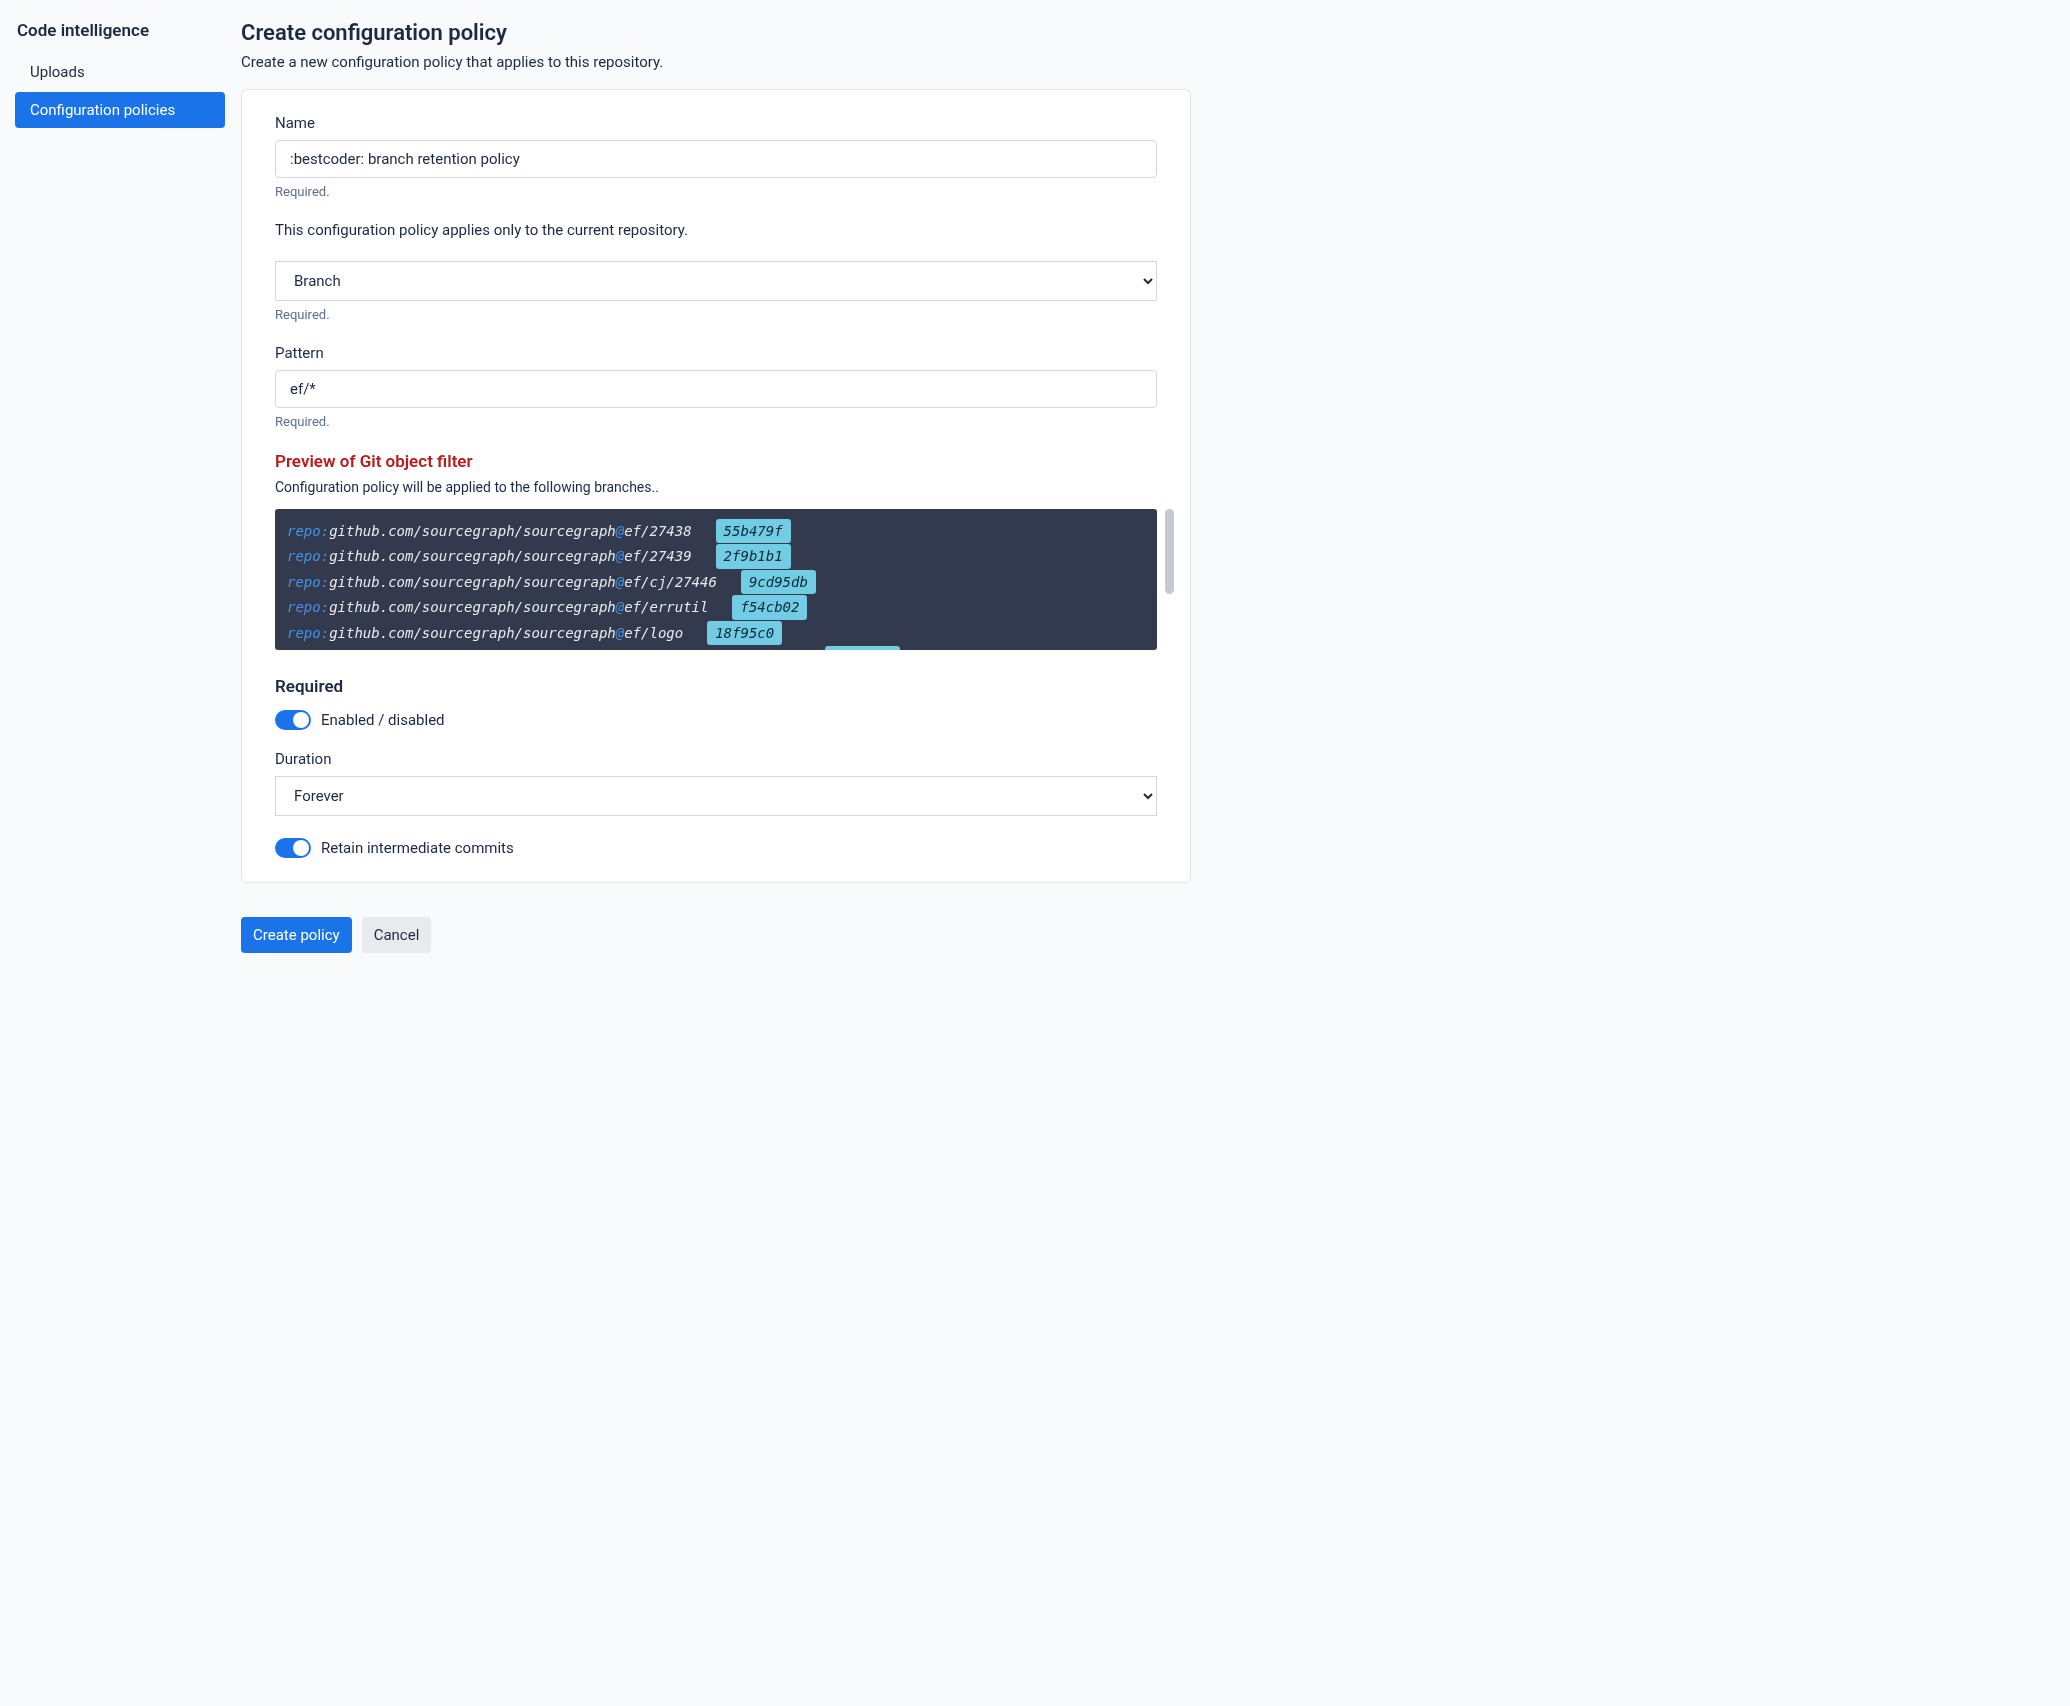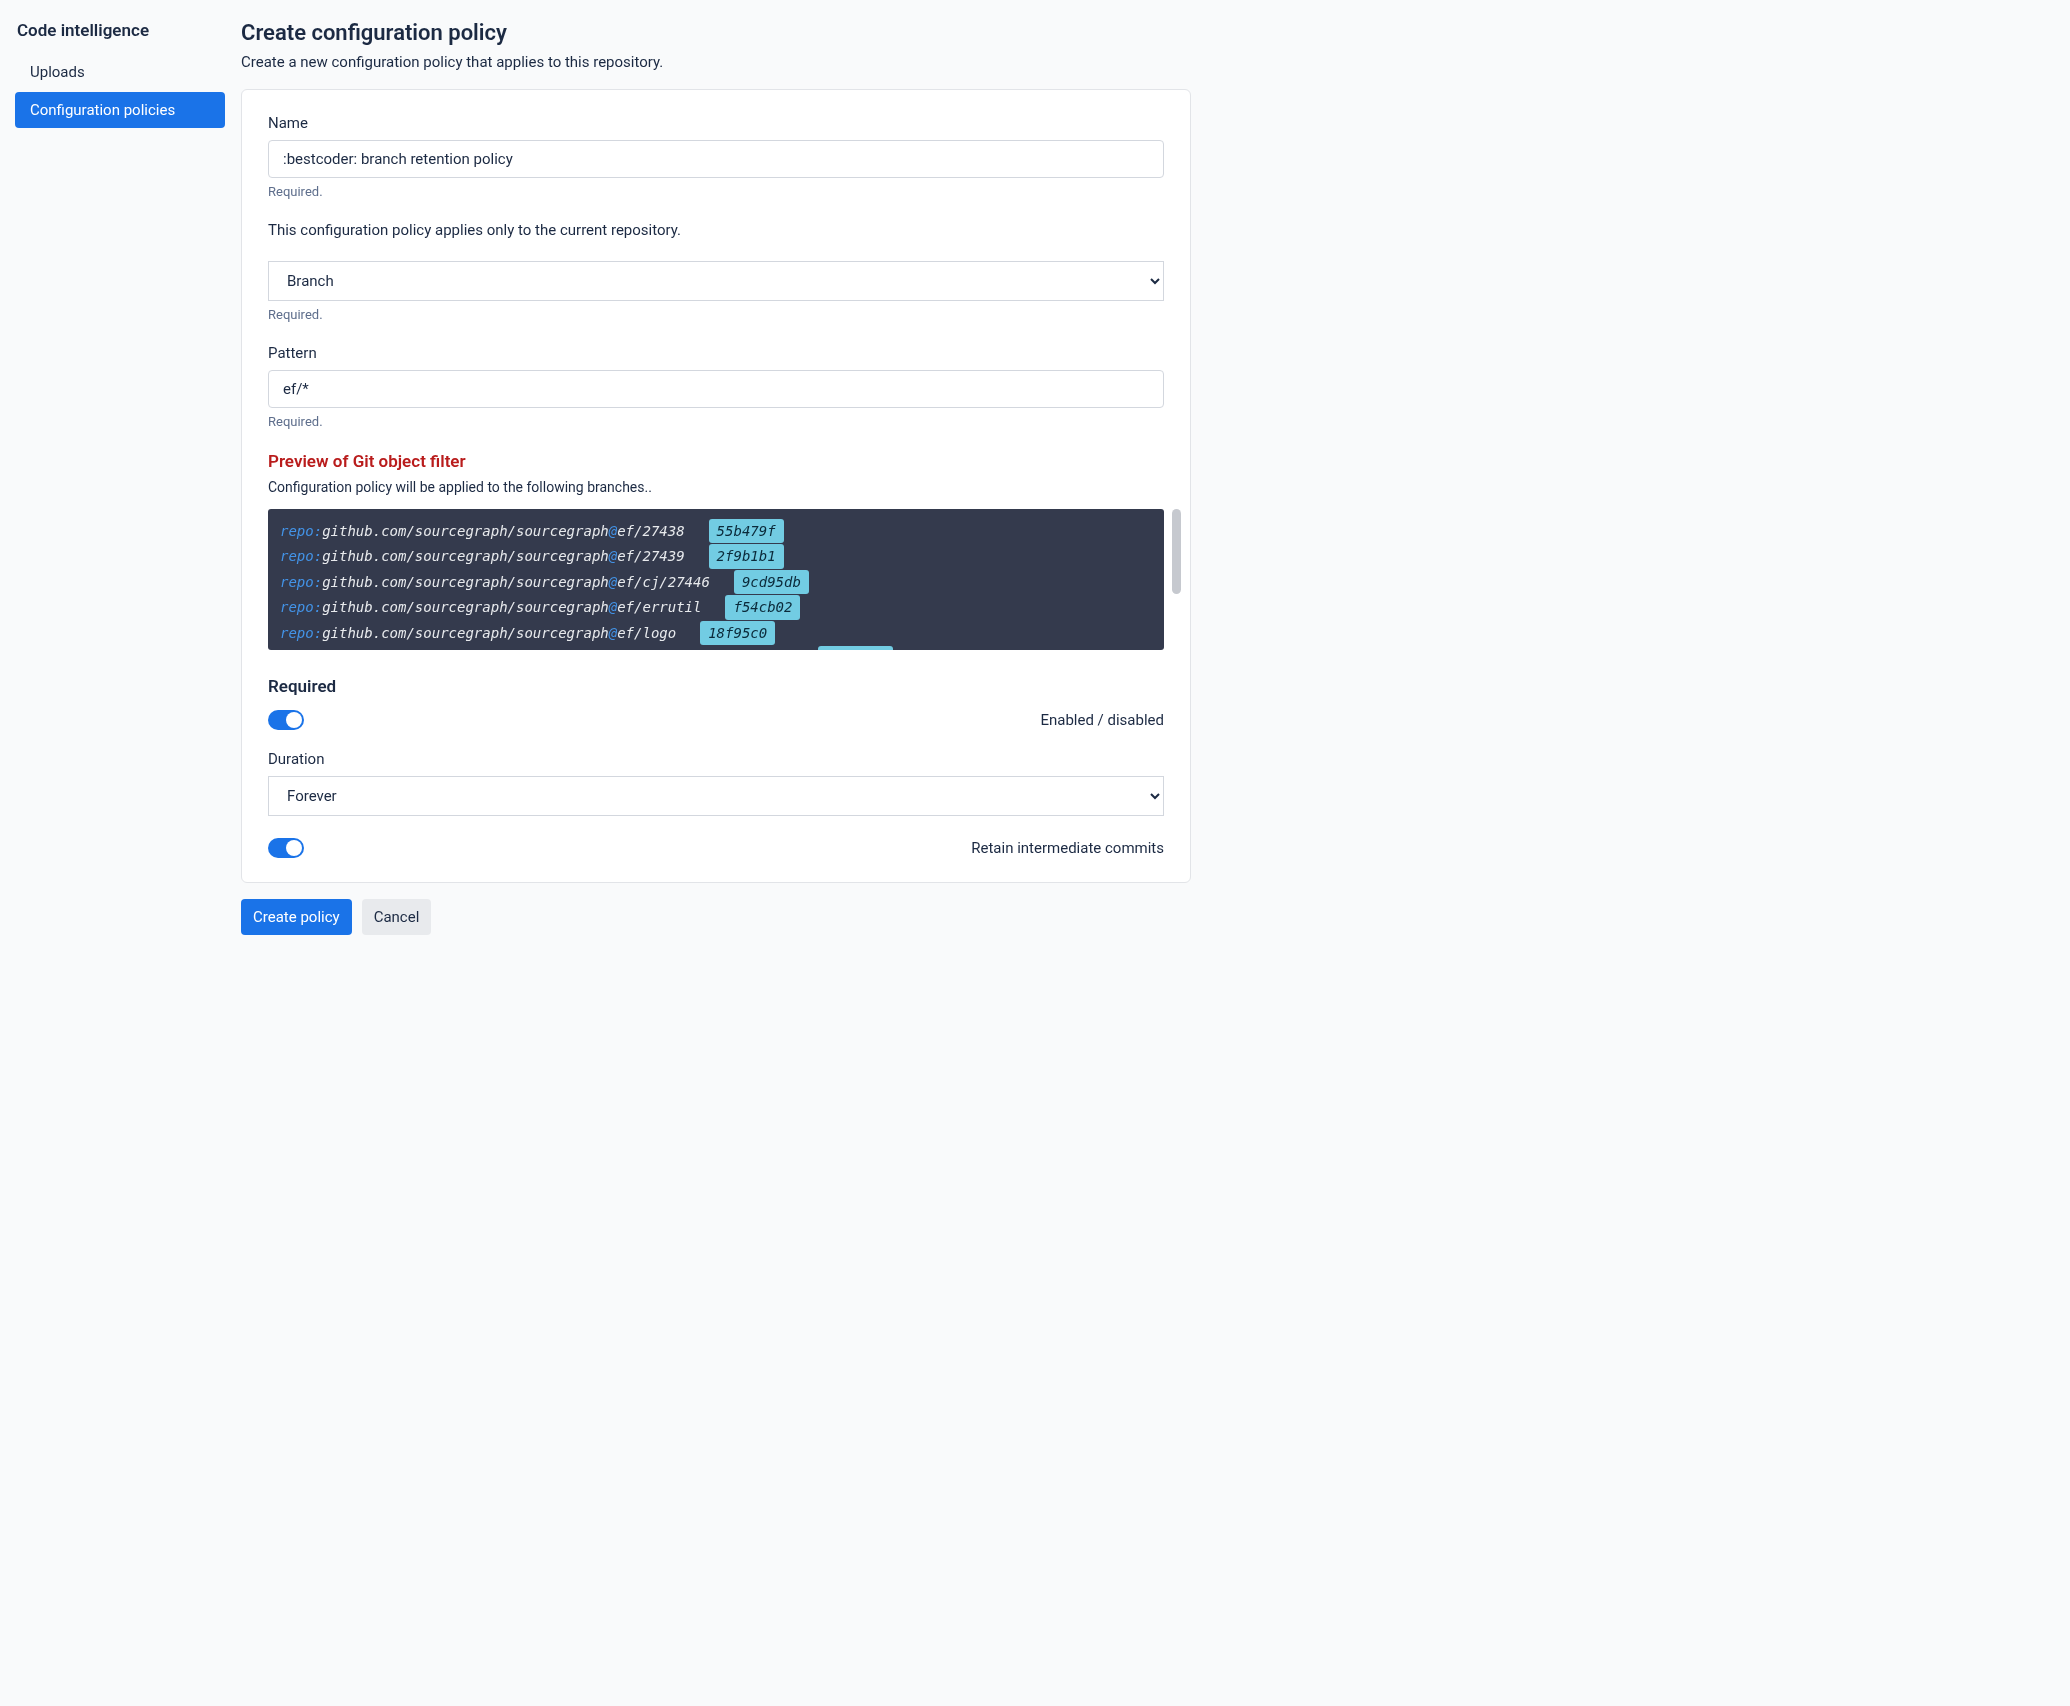"Name" .card { margin-bottom: 16px -> 34px; padding: 24px 26px -> 24px 33px }
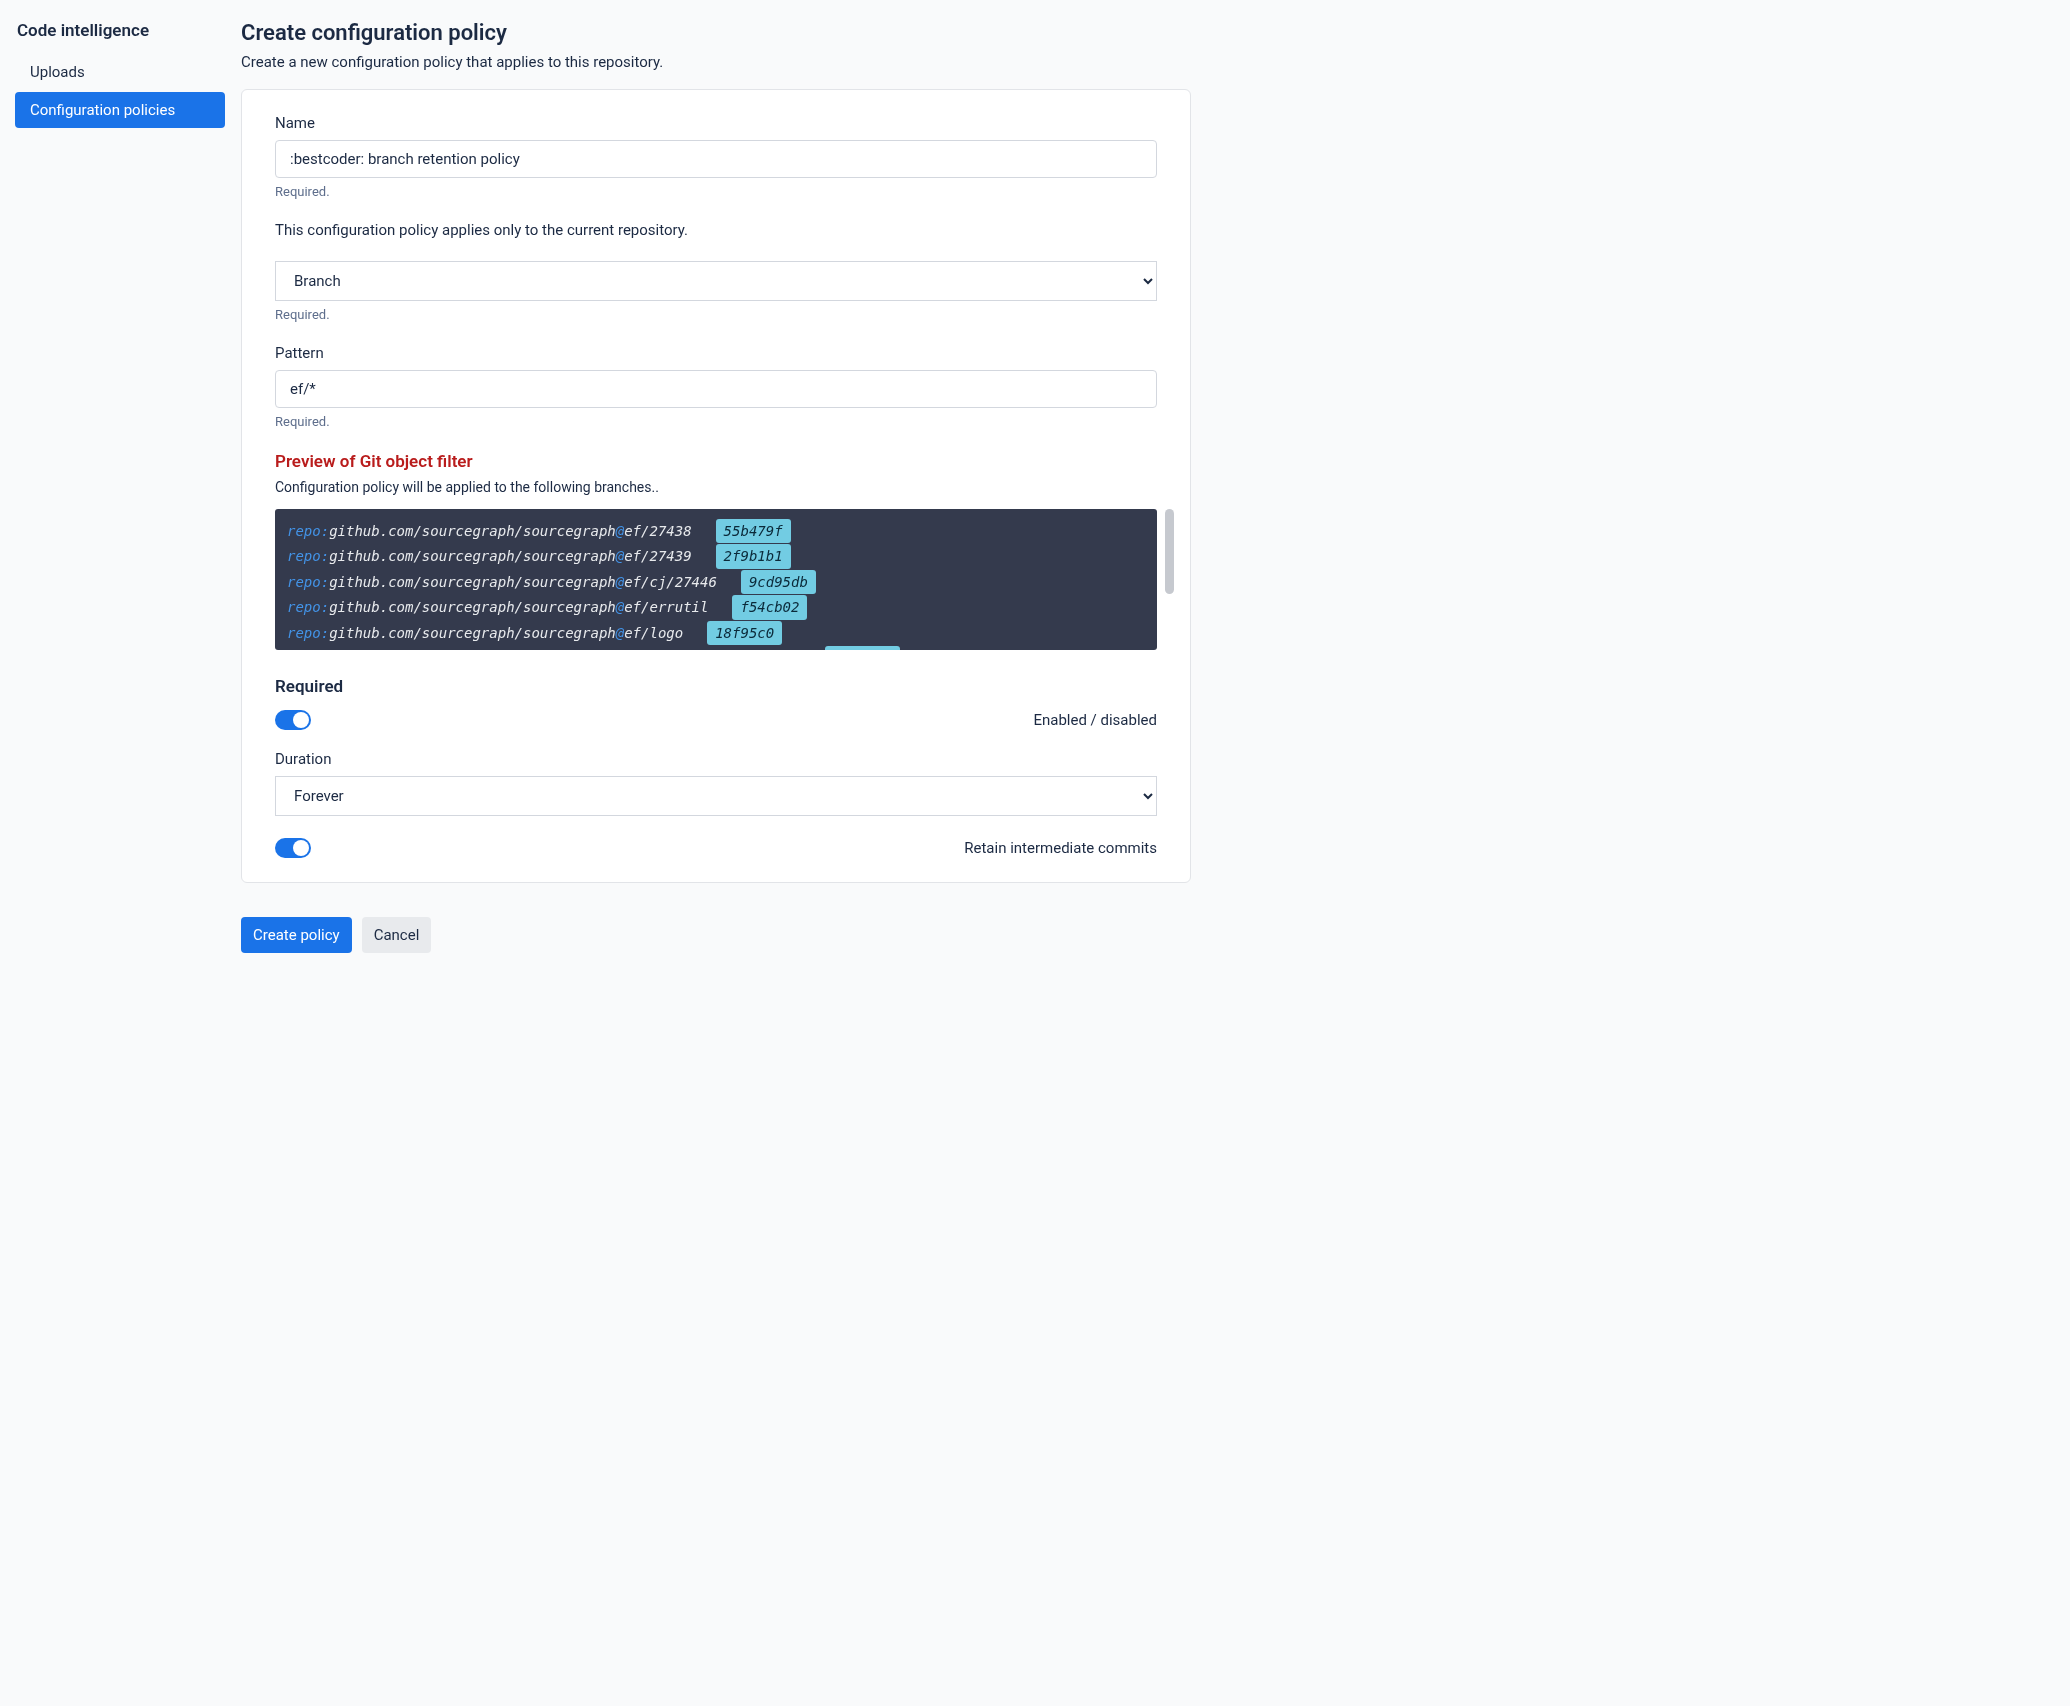"Enabled / disabled" .toggle-row { justify-content: space-between -> none }
